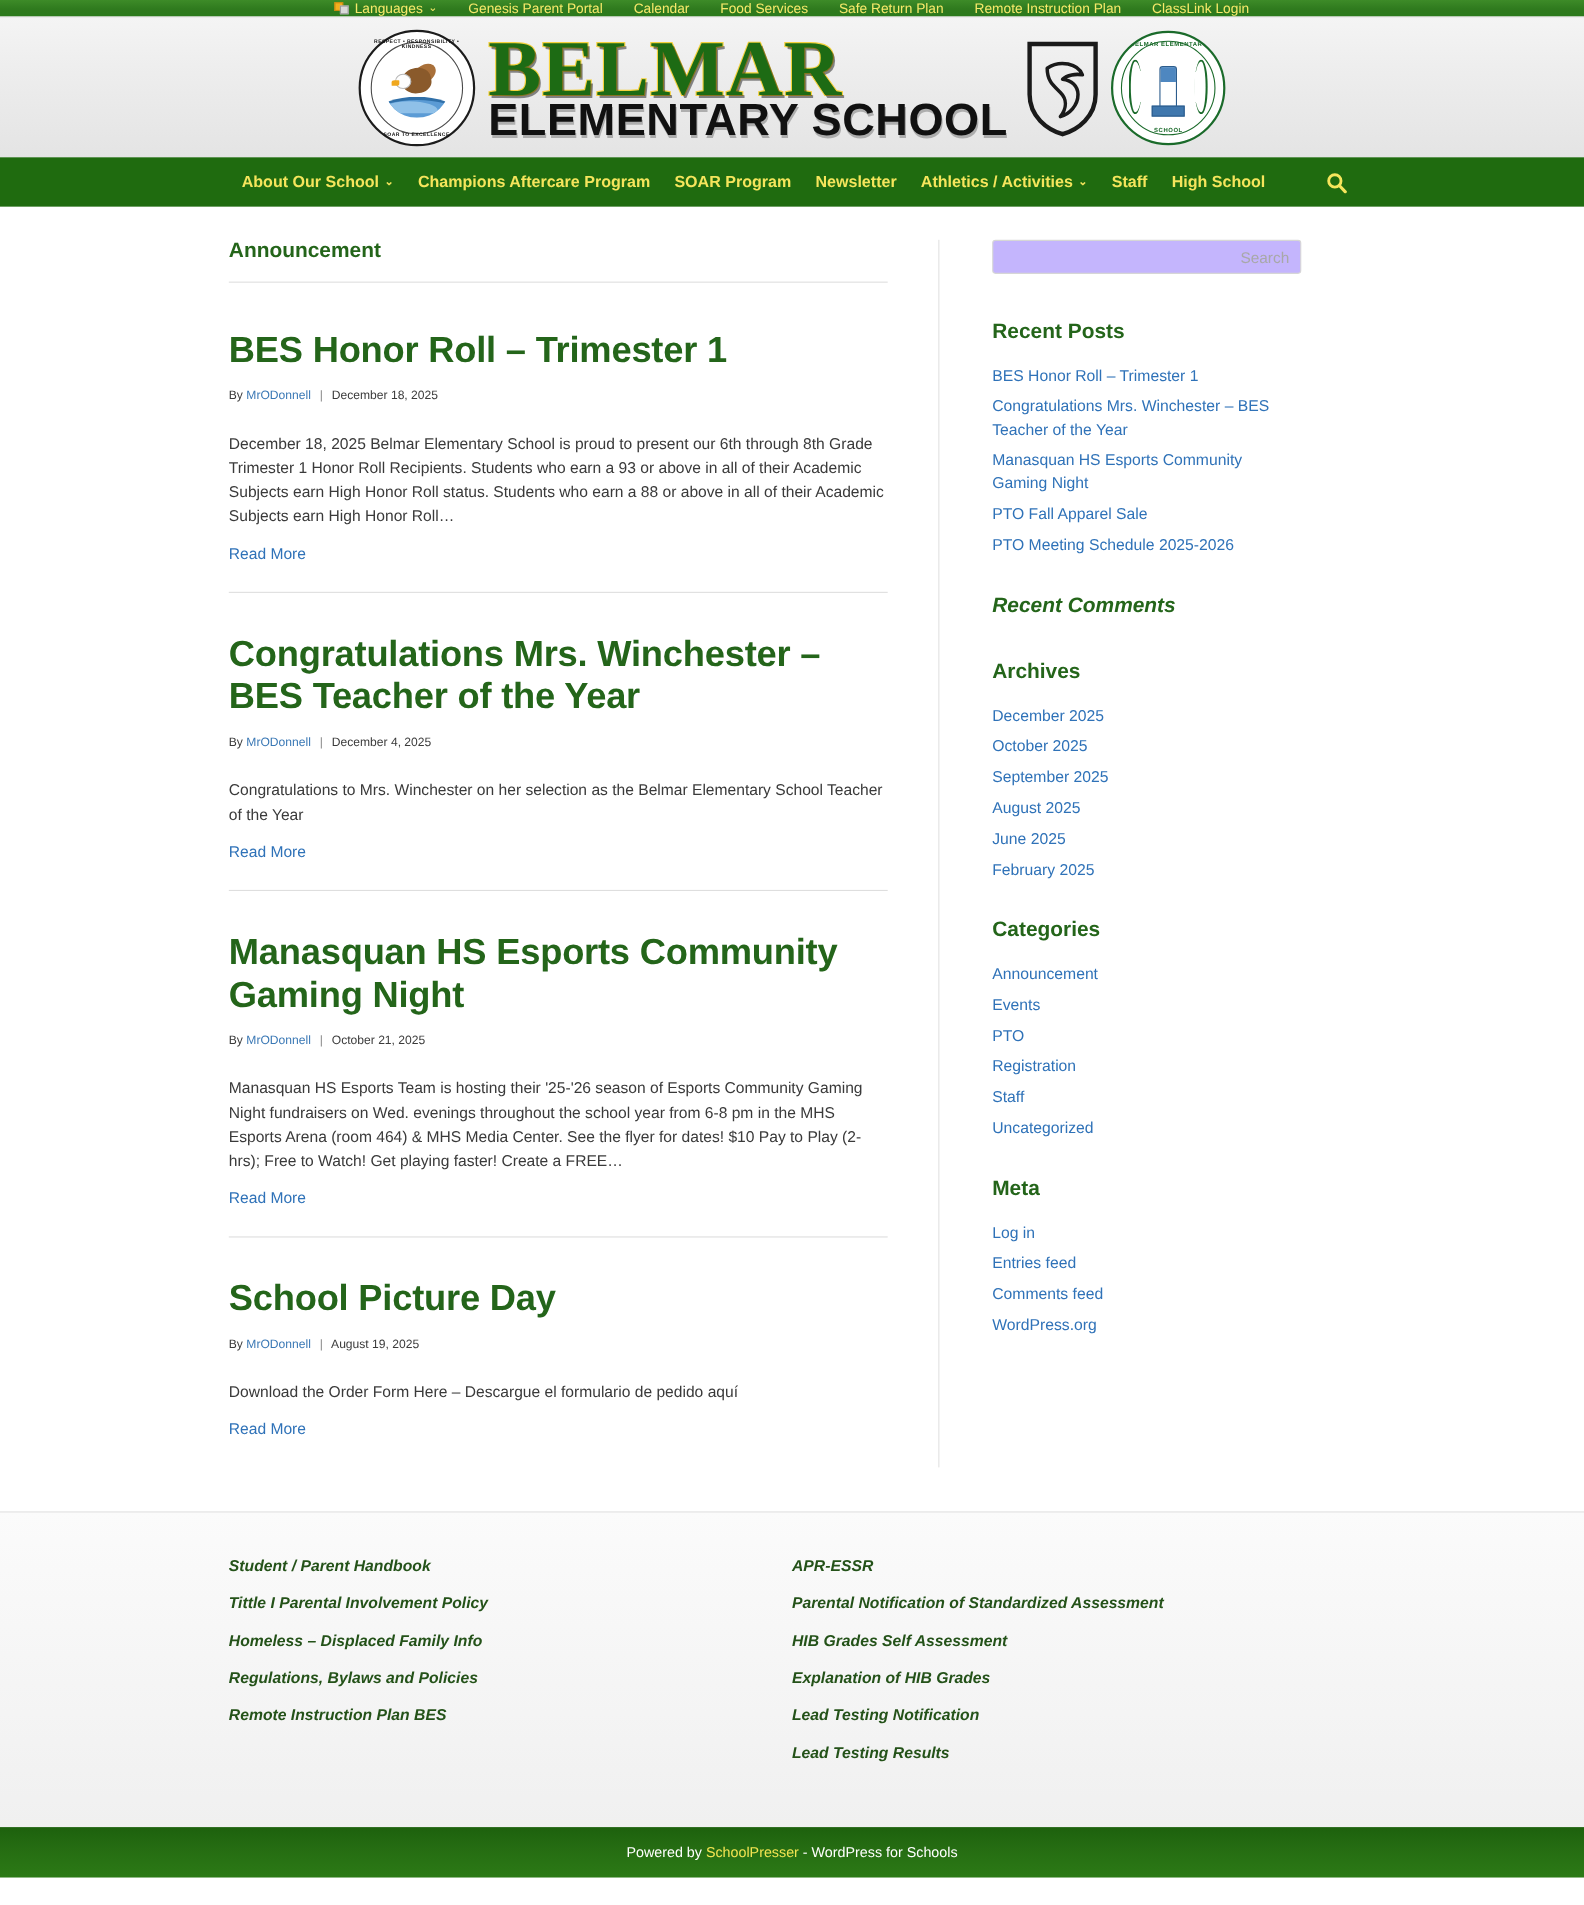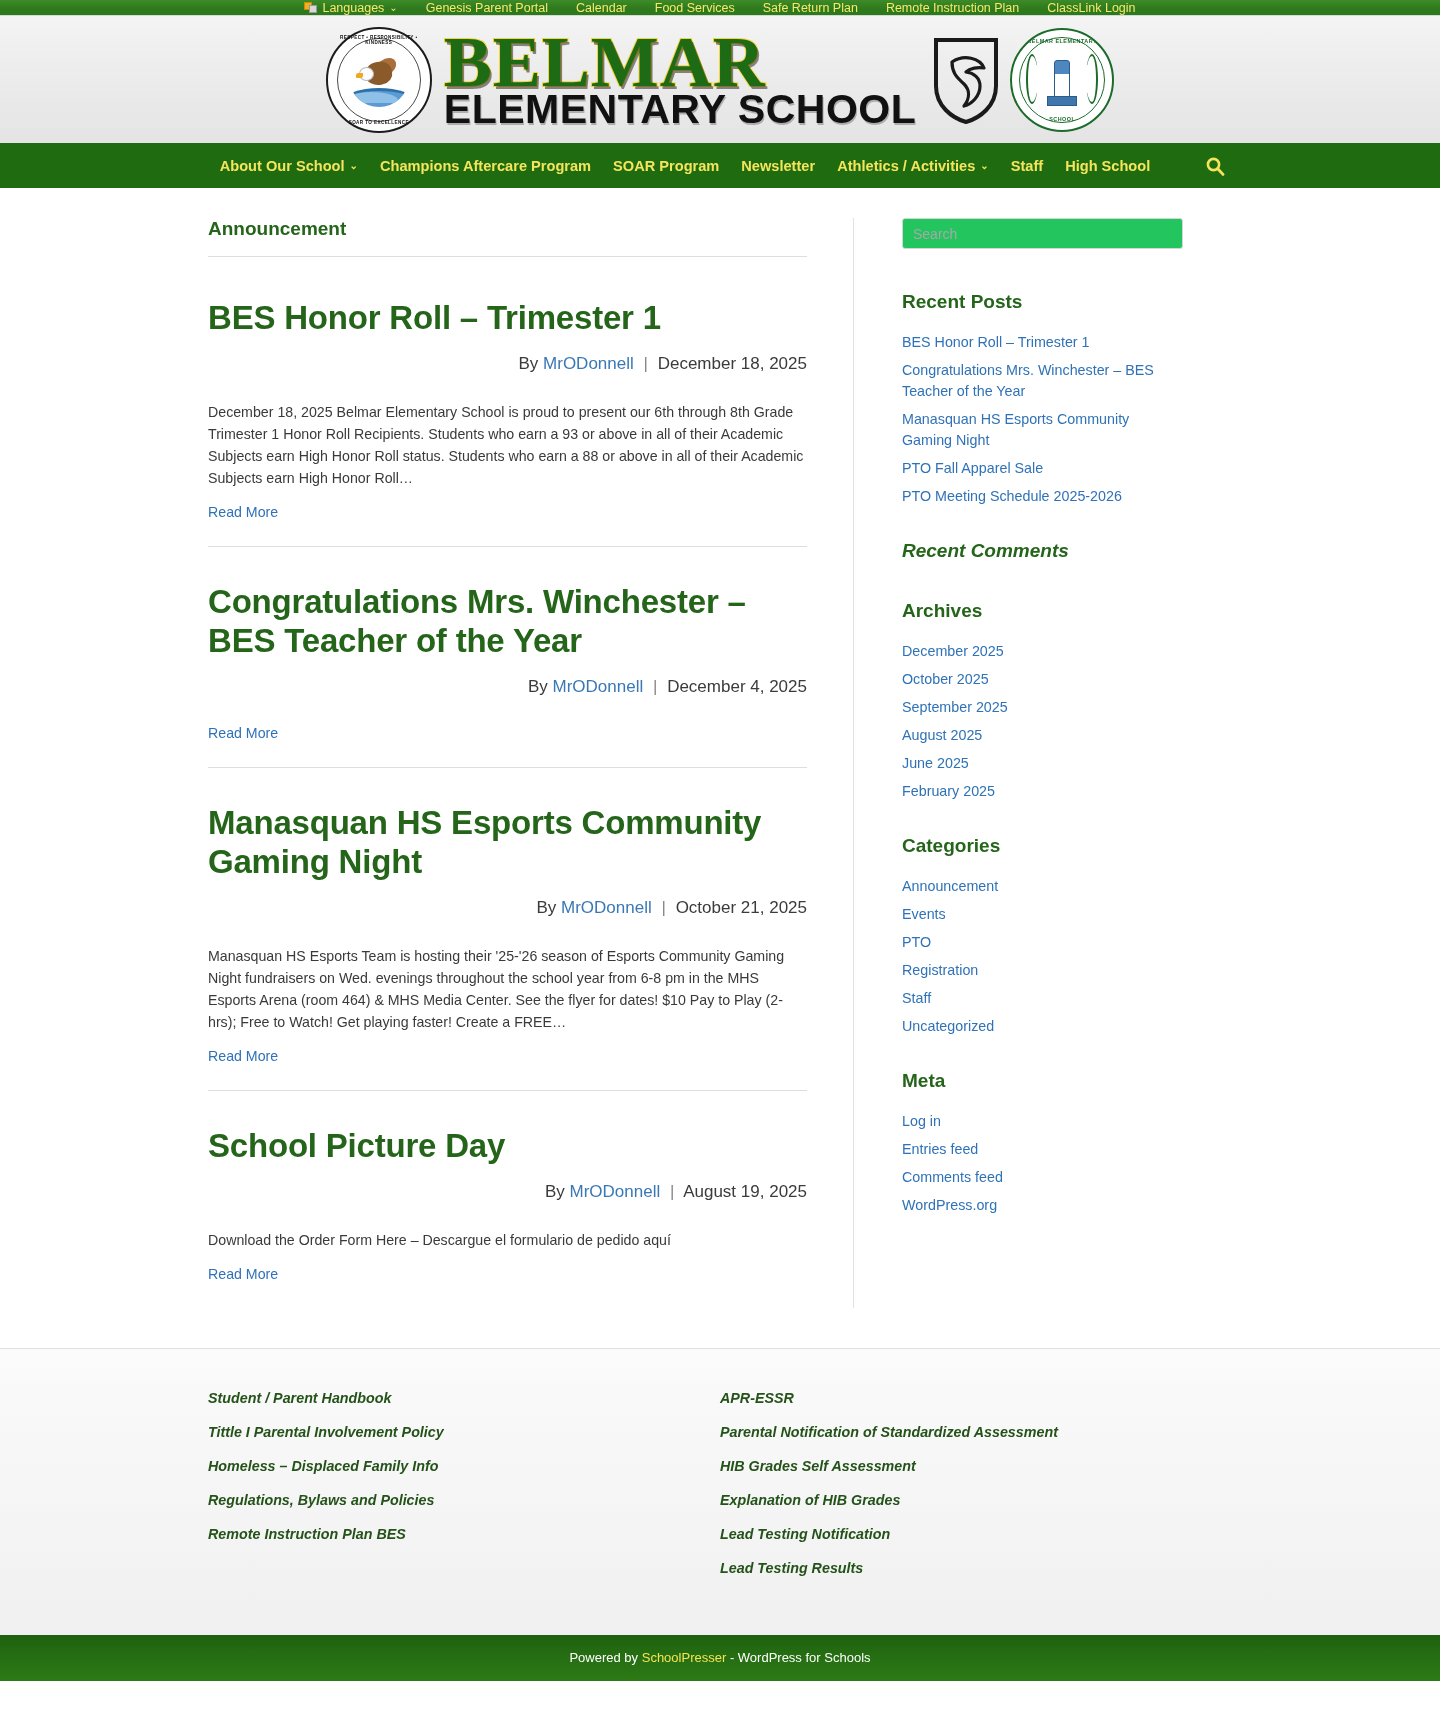"Search" .search-box { background: #22c55e -> #c4b5fd; text-align: none -> right }
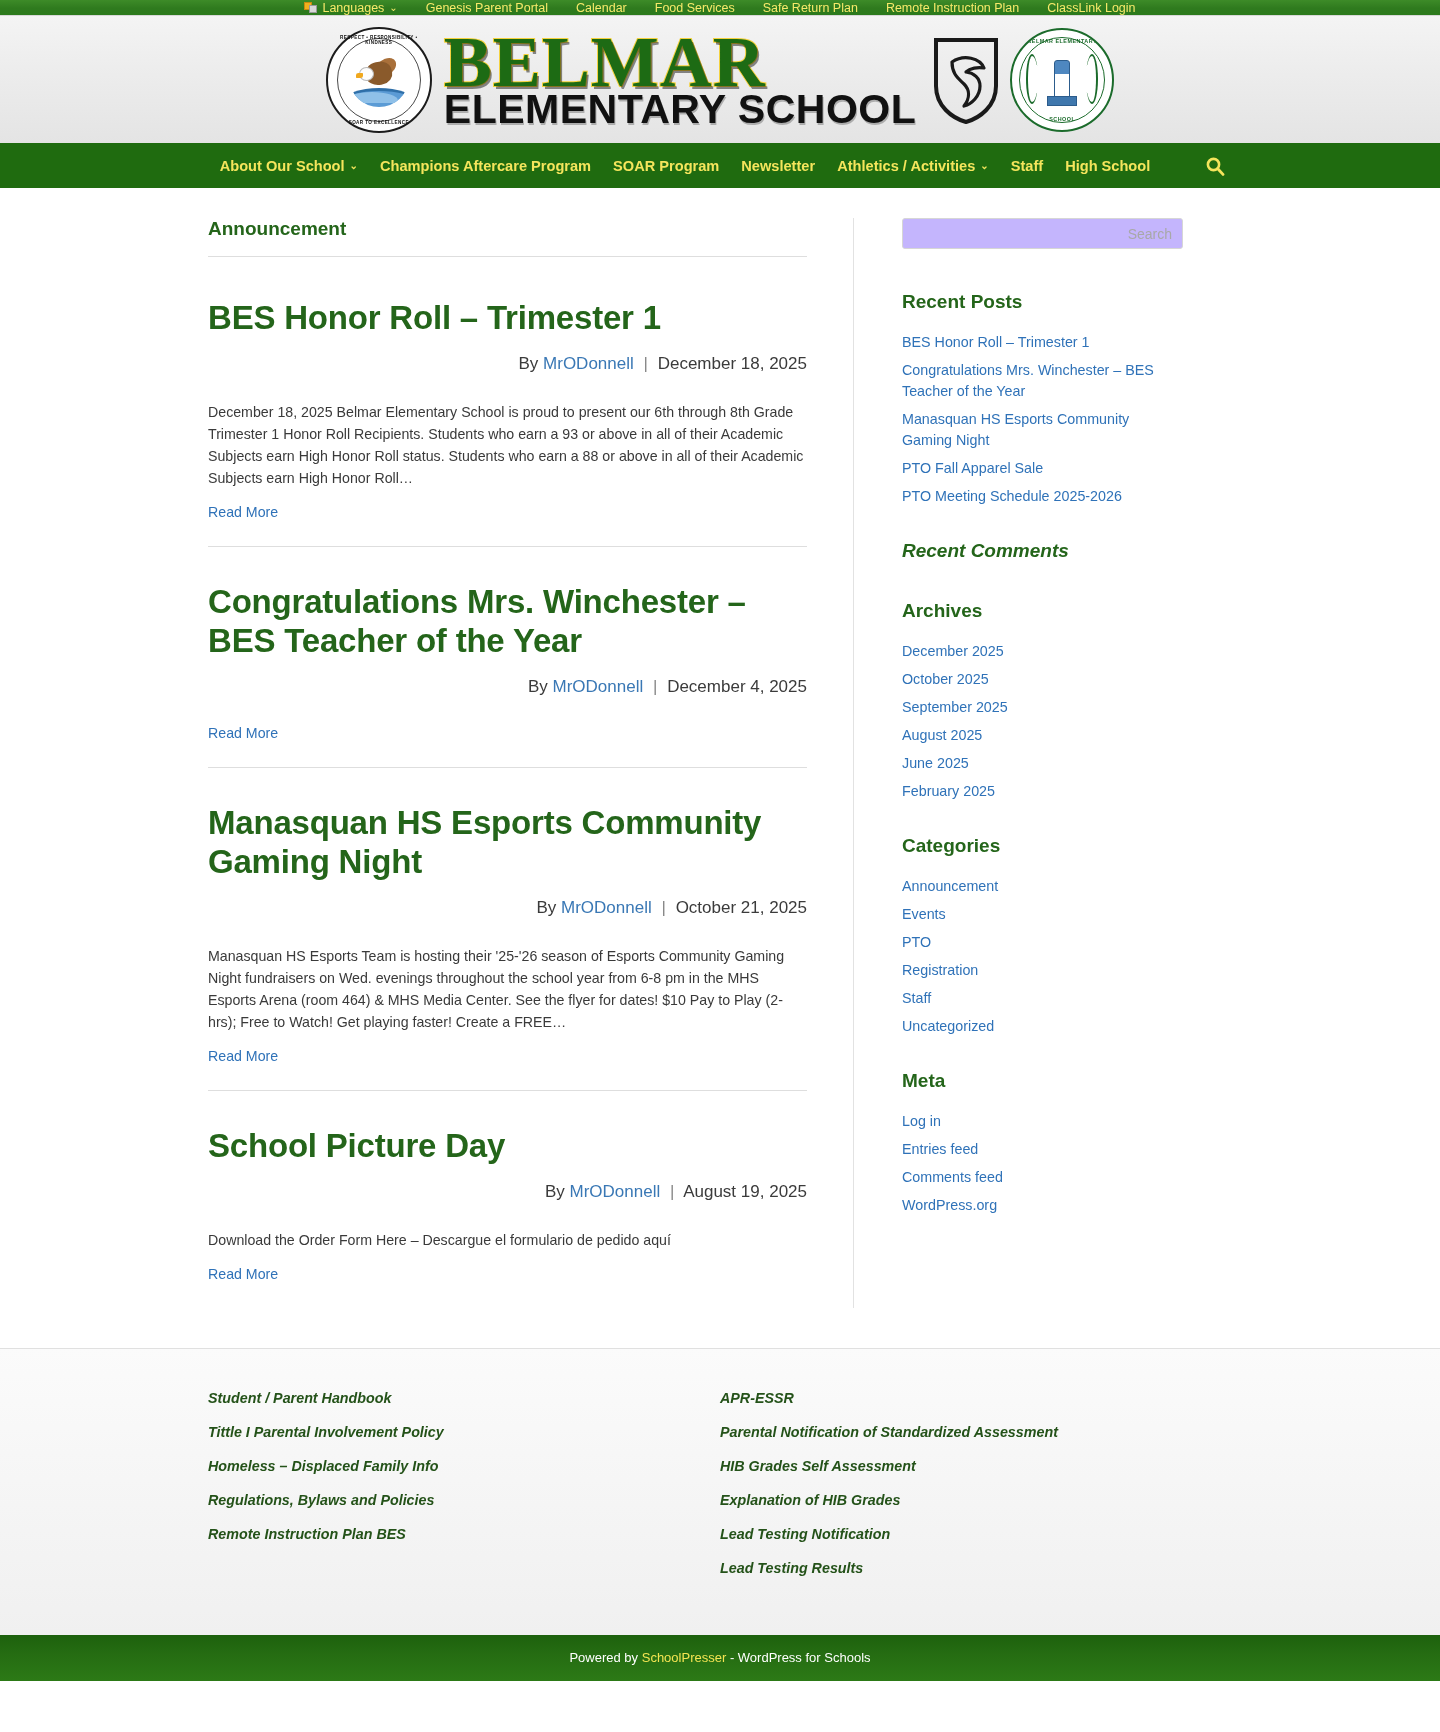"By MrODonnell | December 18," .post .meta { font-size: 17px -> 11px; text-align: right -> none }
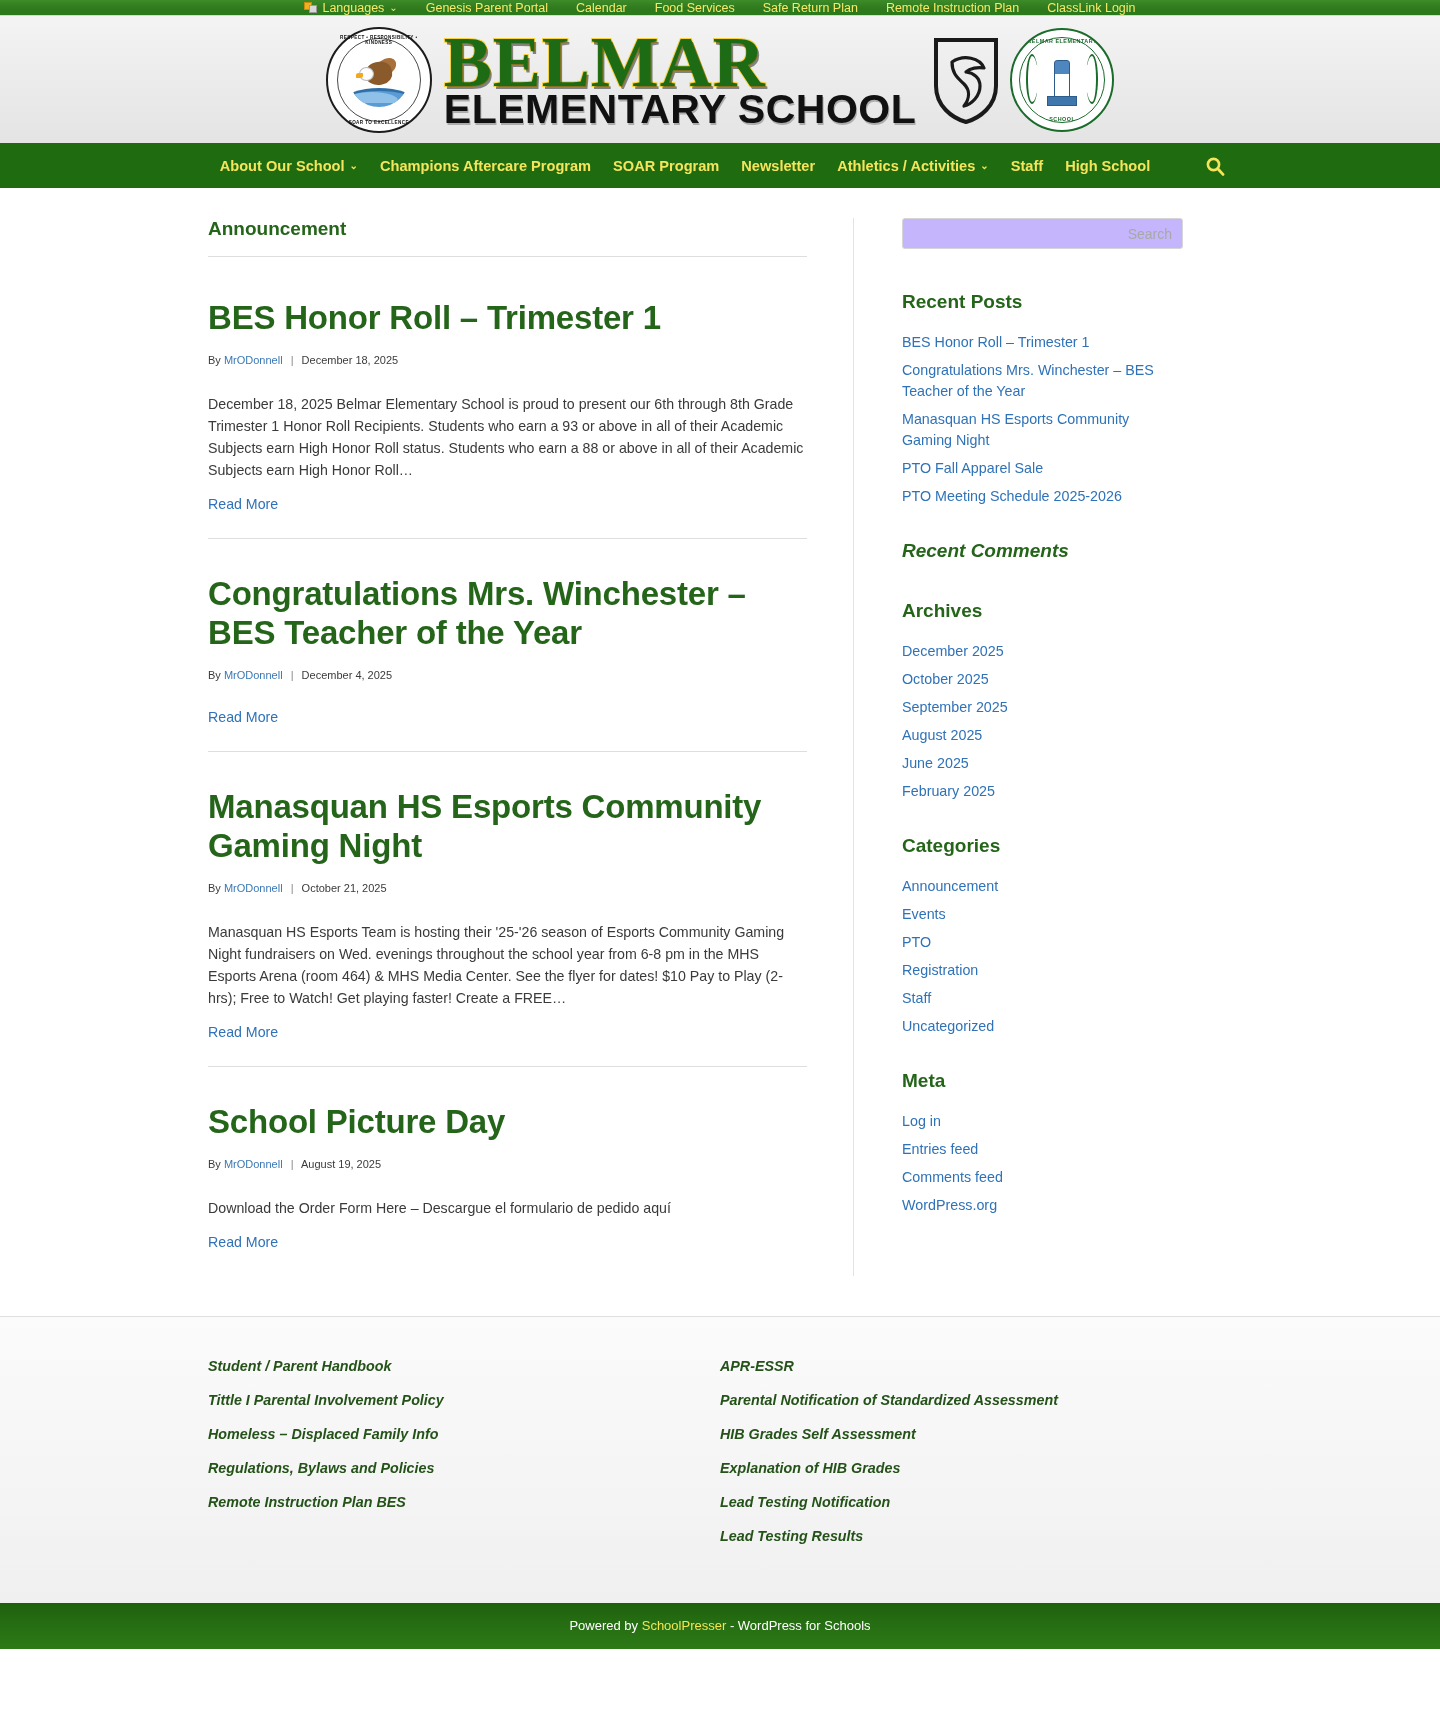"Congratulations to Mrs. Winchester on" p.excerpt { html: none -> <p>Congratulations to Mrs. Winchester on her selection as the Belmar Elementary School Teacher of the Year</p> }
